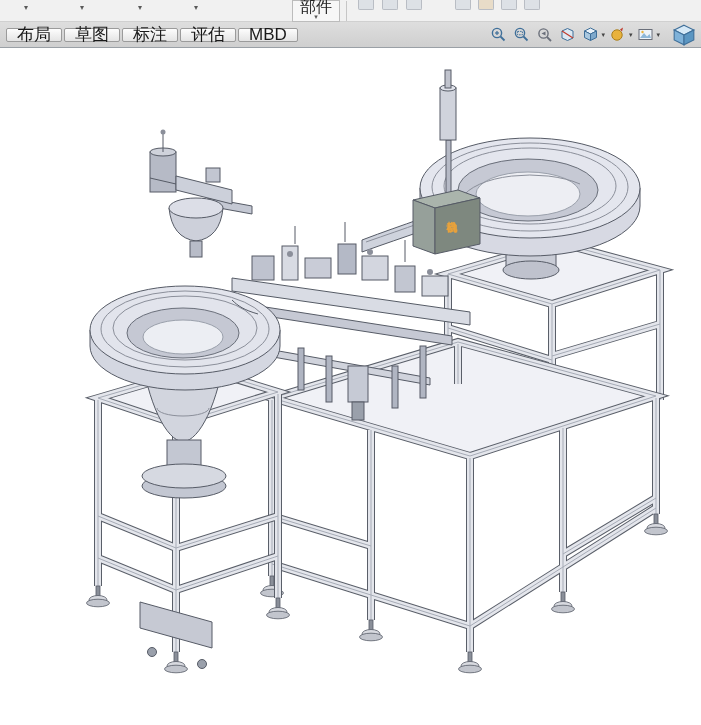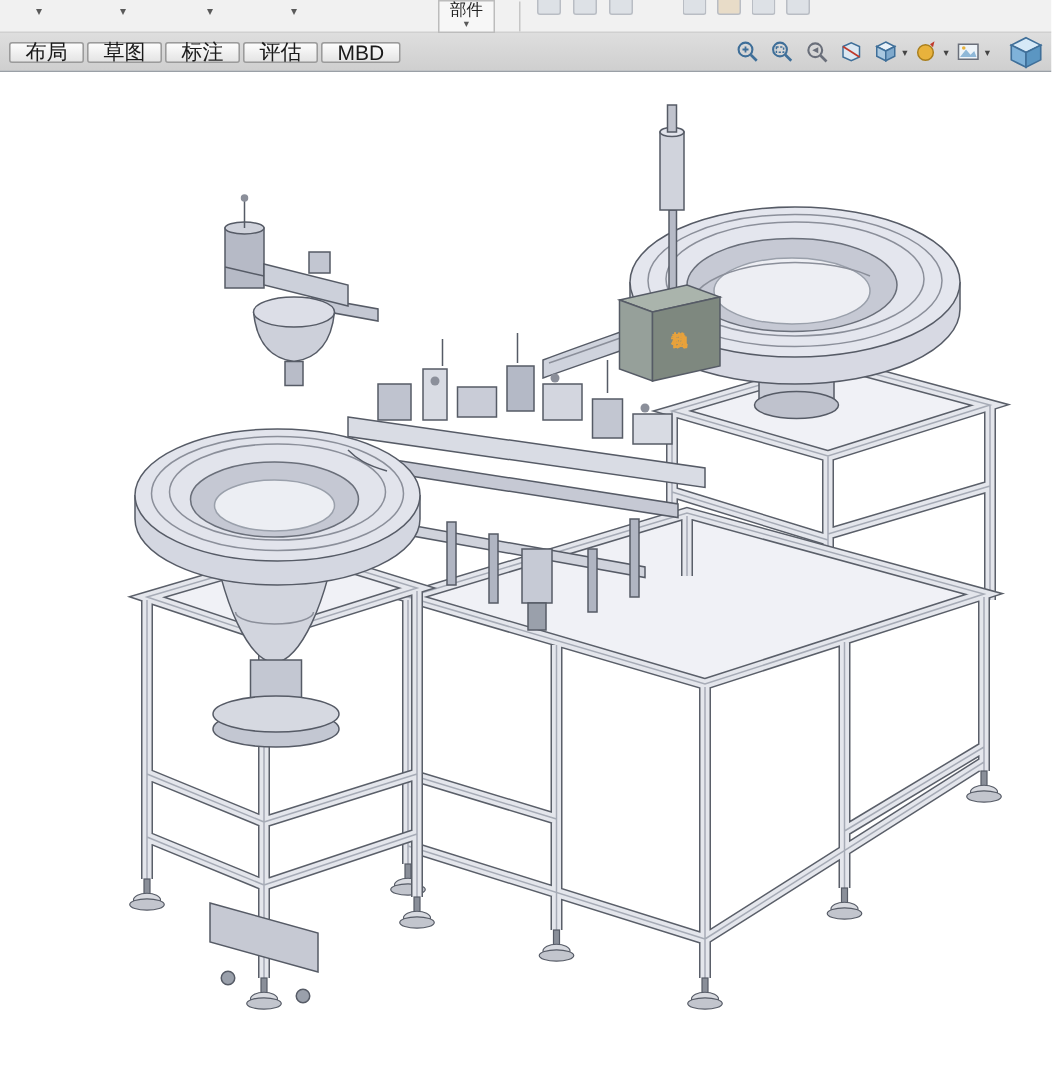"部件" .part-btn .lbl { font-size: 11px -> 16px }
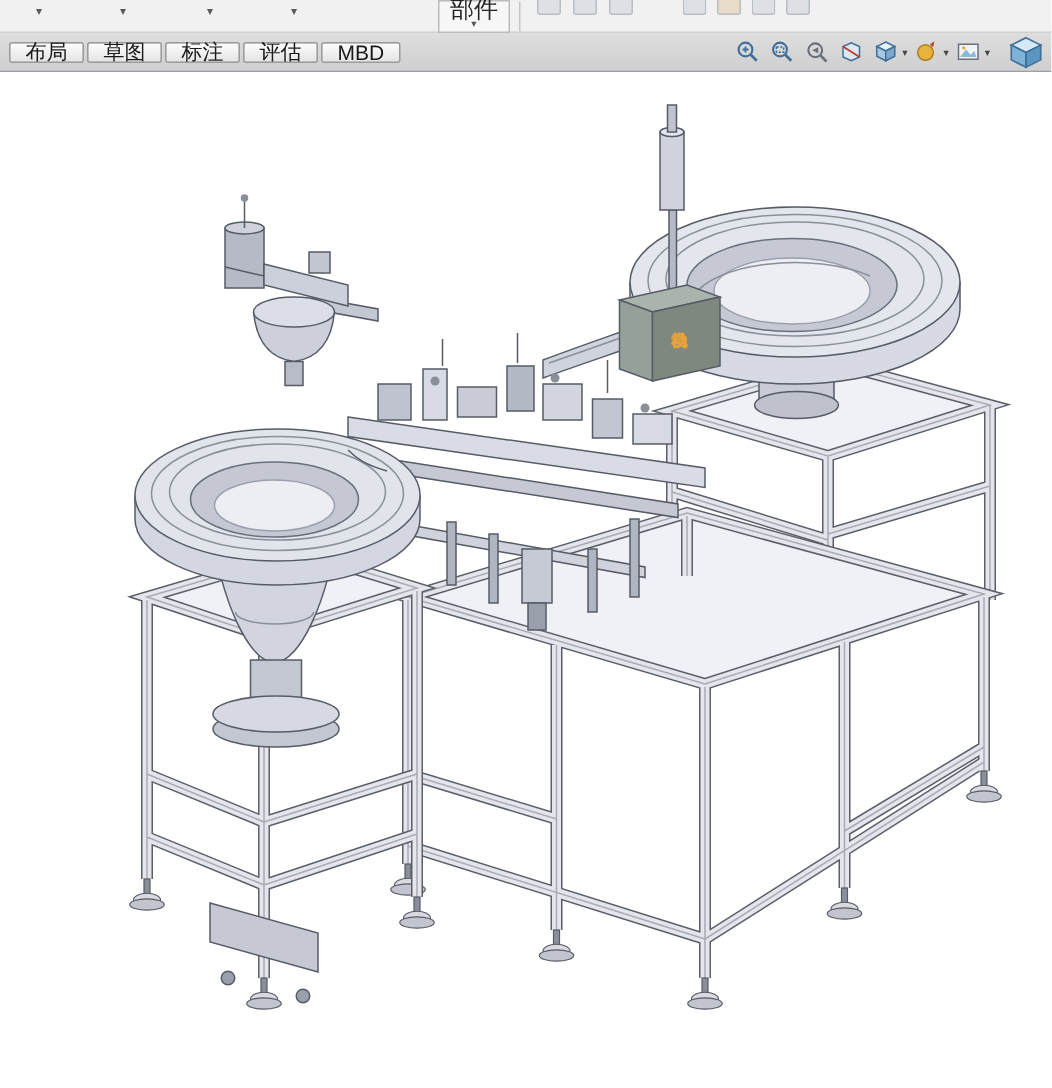"布局" .tab { font-size: 14px -> 17px }
